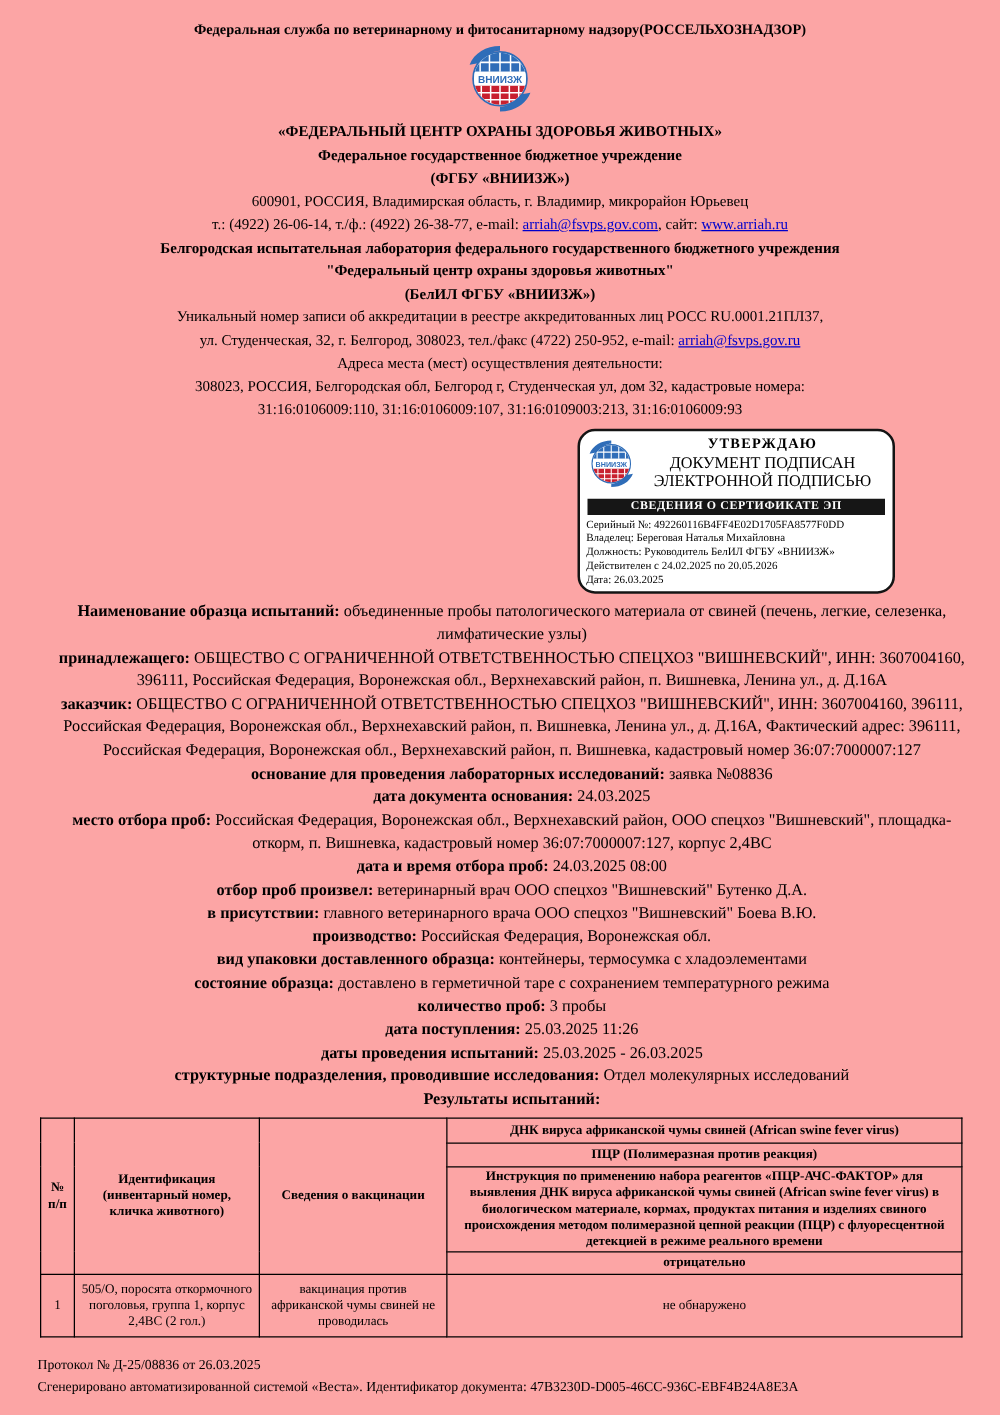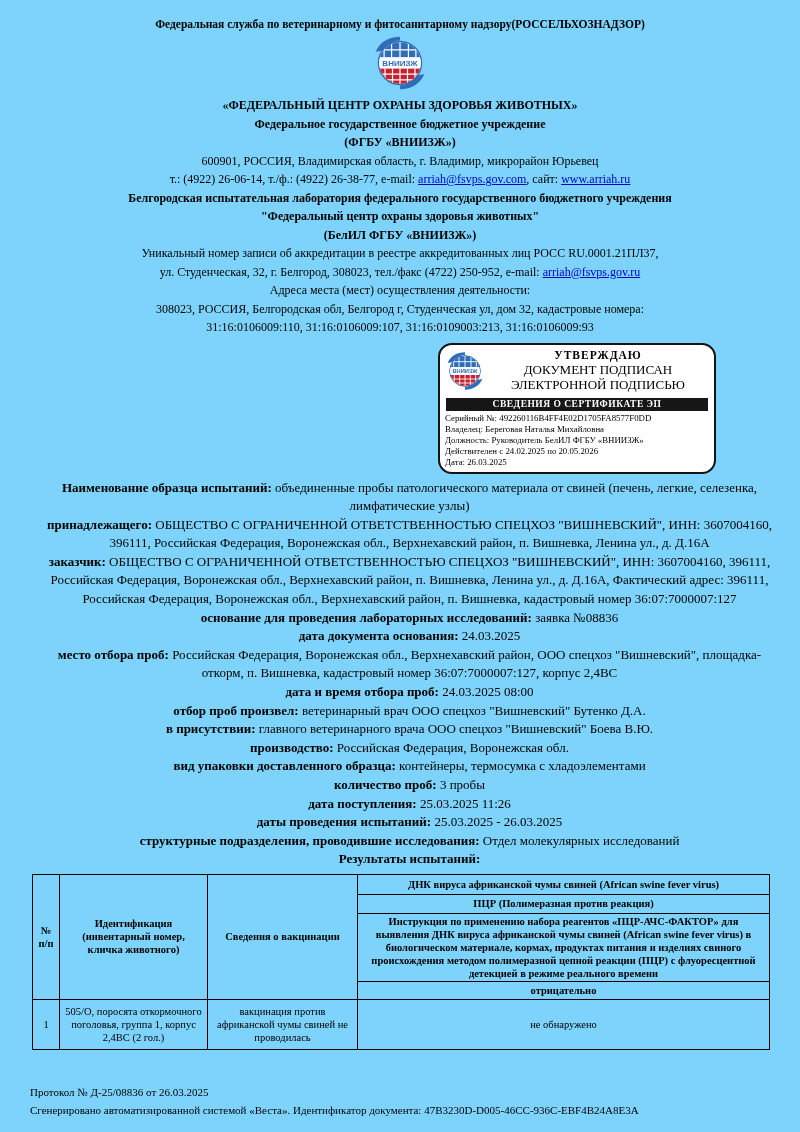"Федеральная служба по ветеринарному и" .page { background: #7dd3fc -> #fca5a5 }
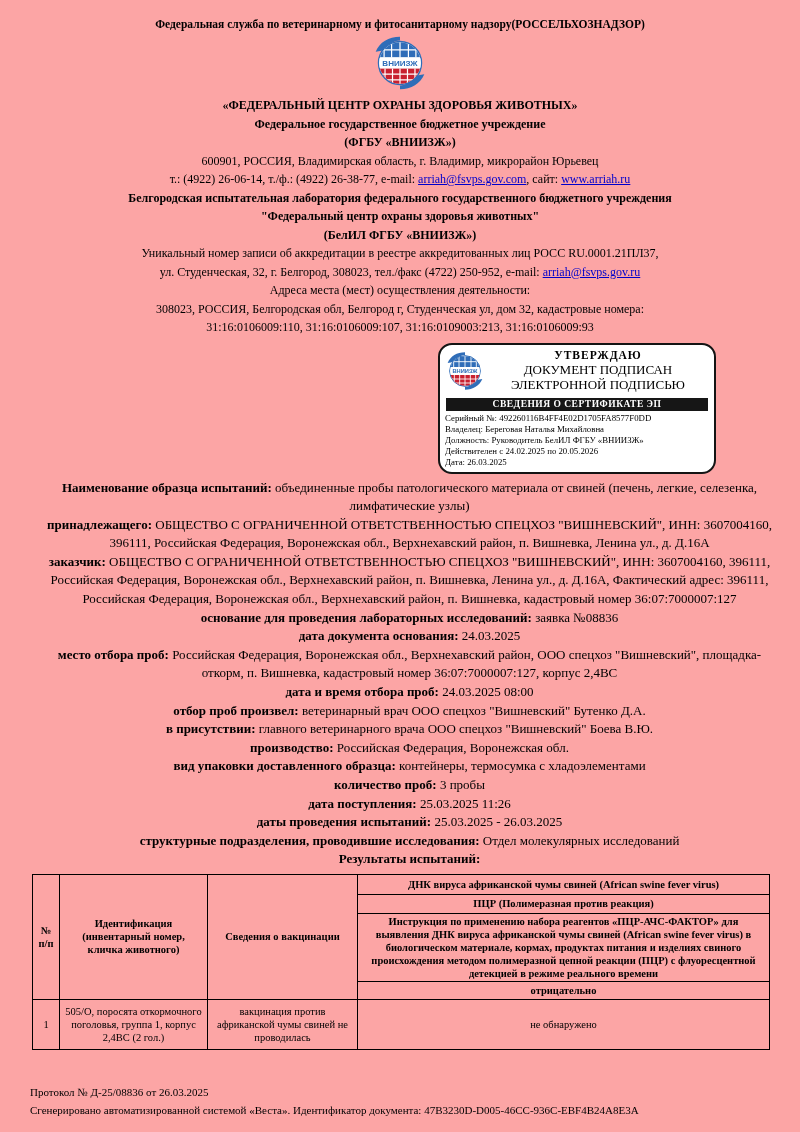"УТВЕРЖДАЮ" .stamp { width: 278px -> 254px }
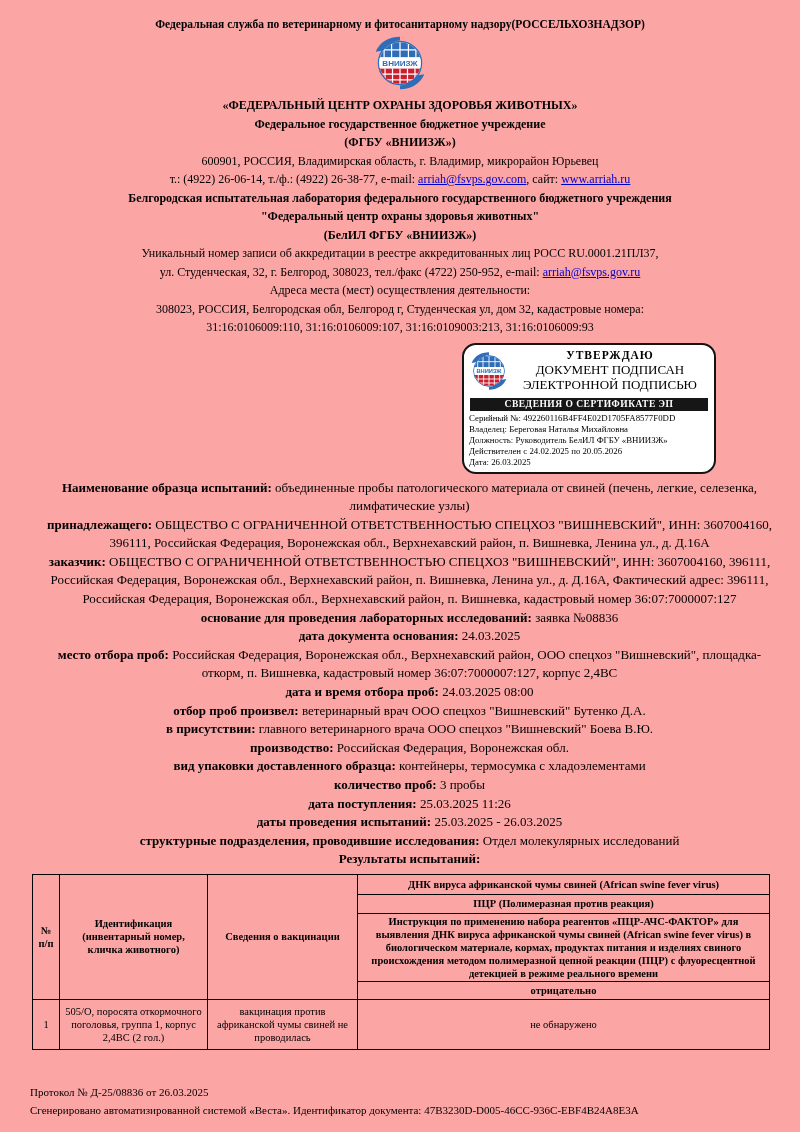"состояние образца: доставлено в" p { html: none -> <p><b>состояние образца:</b> <span>доставлено в герметичной таре с сохранением температурного режима</span></p> }
